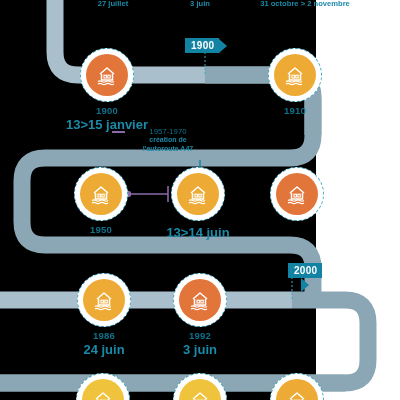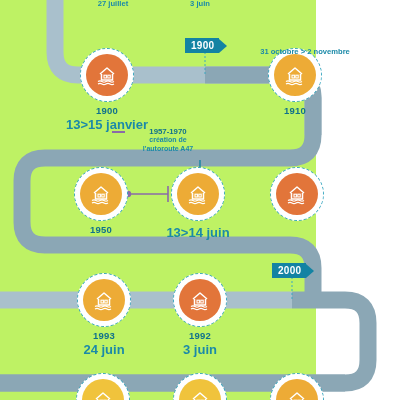"27 juillet" #timeline-root { background: #bef264 -> #000000 }
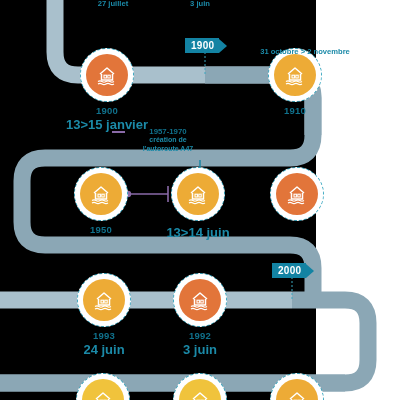"31 octobre > 2 novembre" div.top-date { margin-top: 48px -> none }
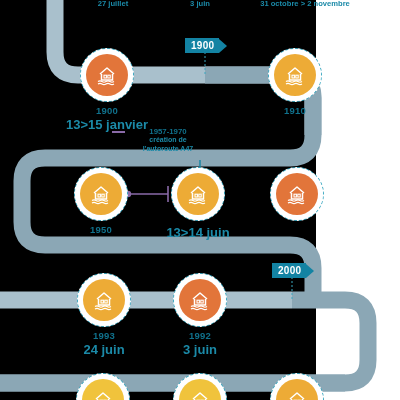"1957-1970" .annot-title { font-weight: bold -> normal }
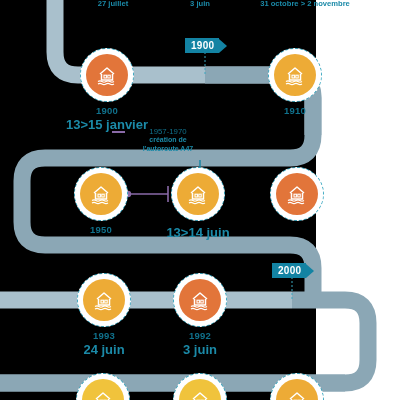"2000" div.year-flag { flex-direction: none -> column; left: 272px -> 288px }
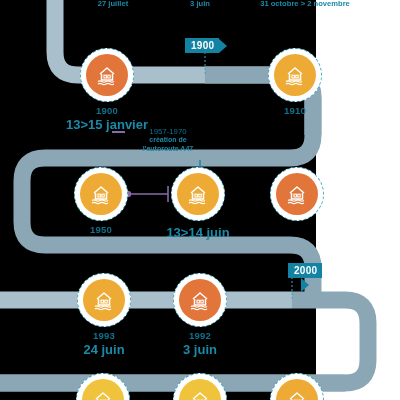"1993" span.node-year { text: 1993 -> 1986 }
